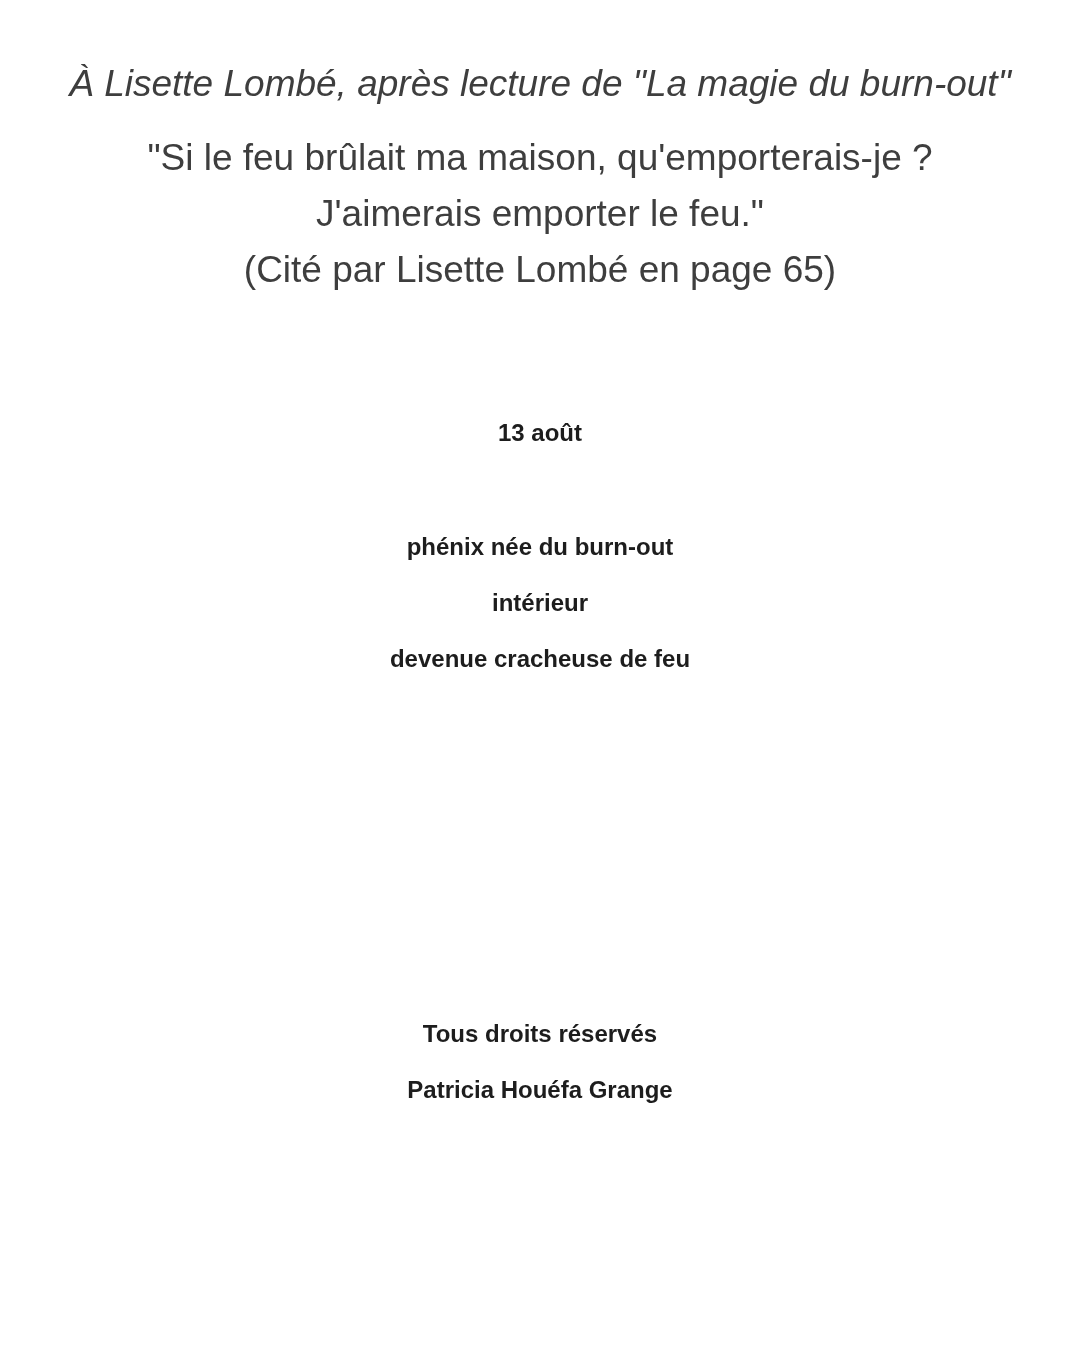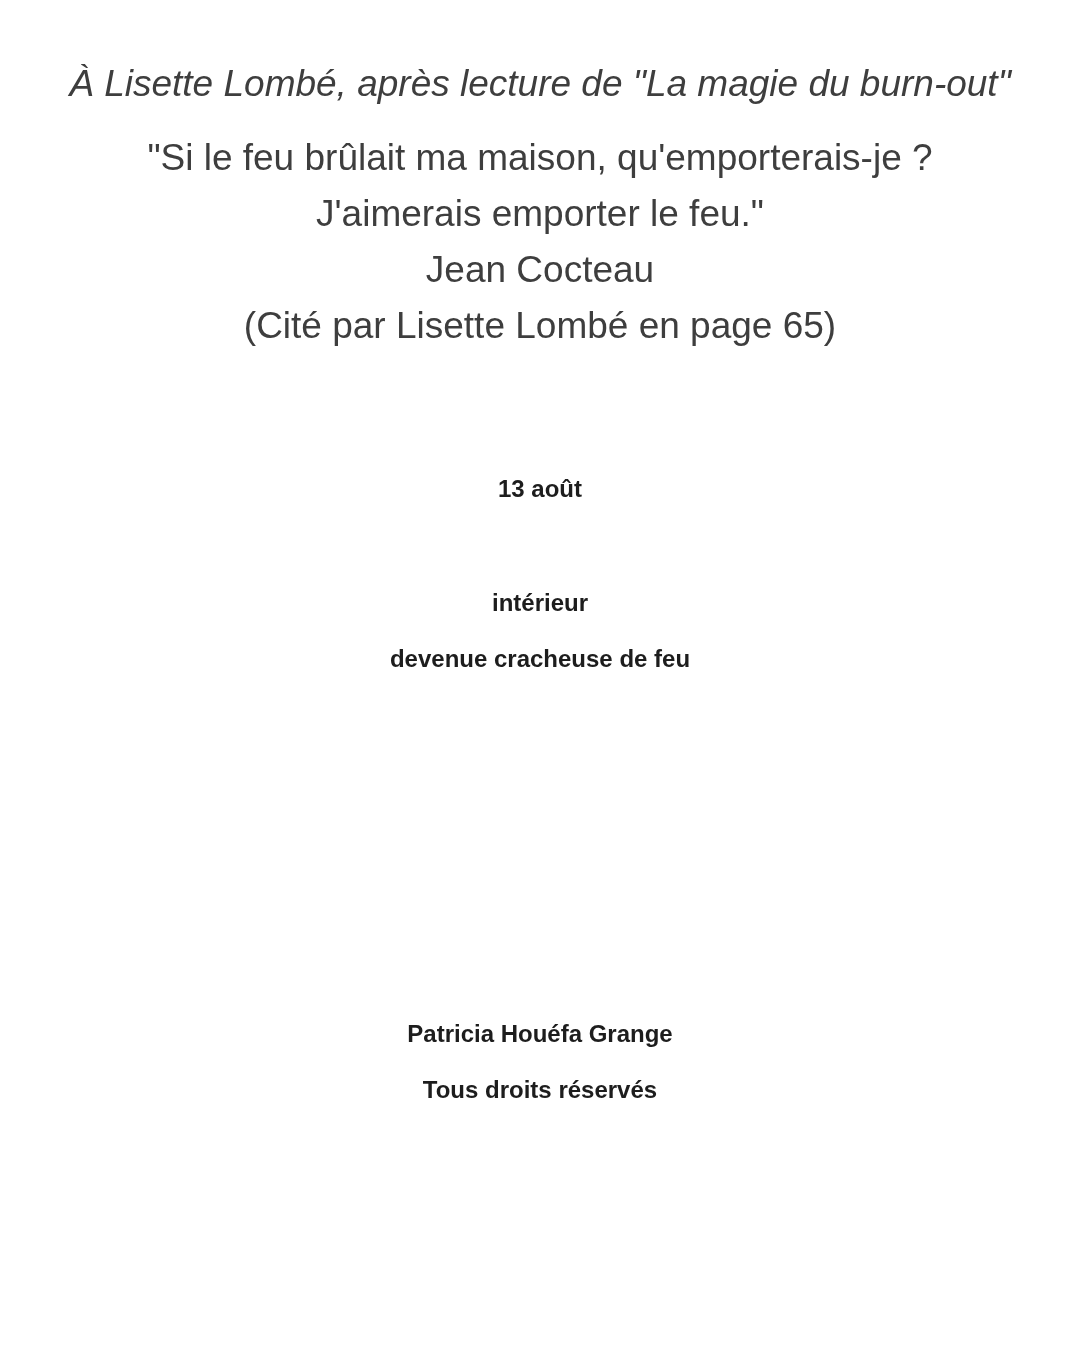"Jean Cocteau" div.line { html: <div>Jean Cocteau</div> -> none }
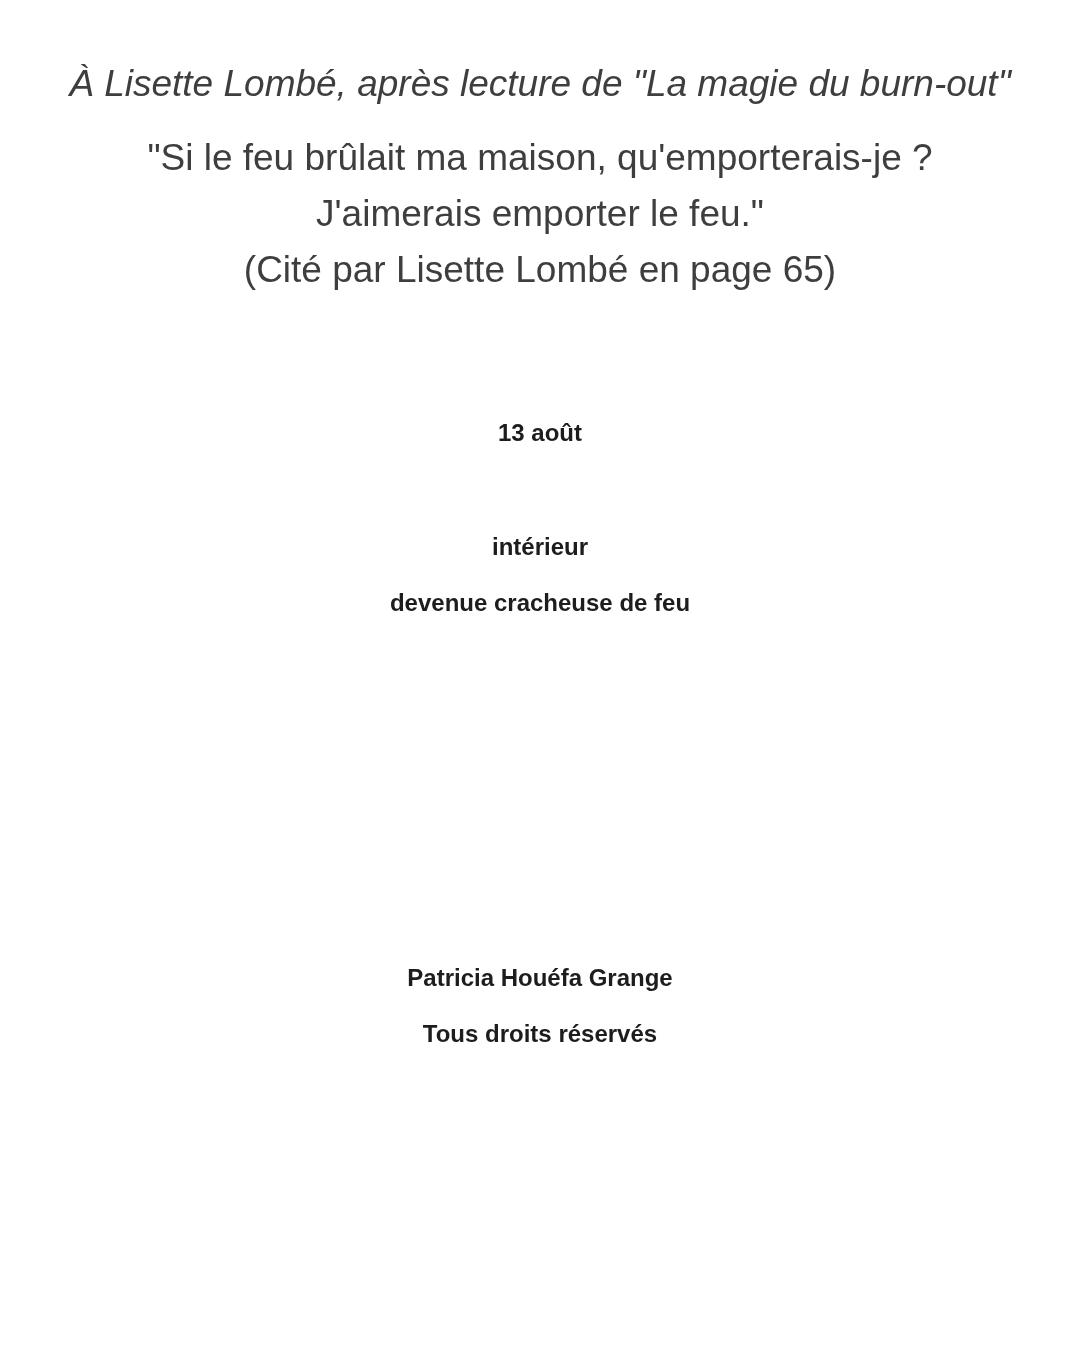"phénix née du burn-out" div.line { html: none -> <div>phénix née du burn-out</div> }
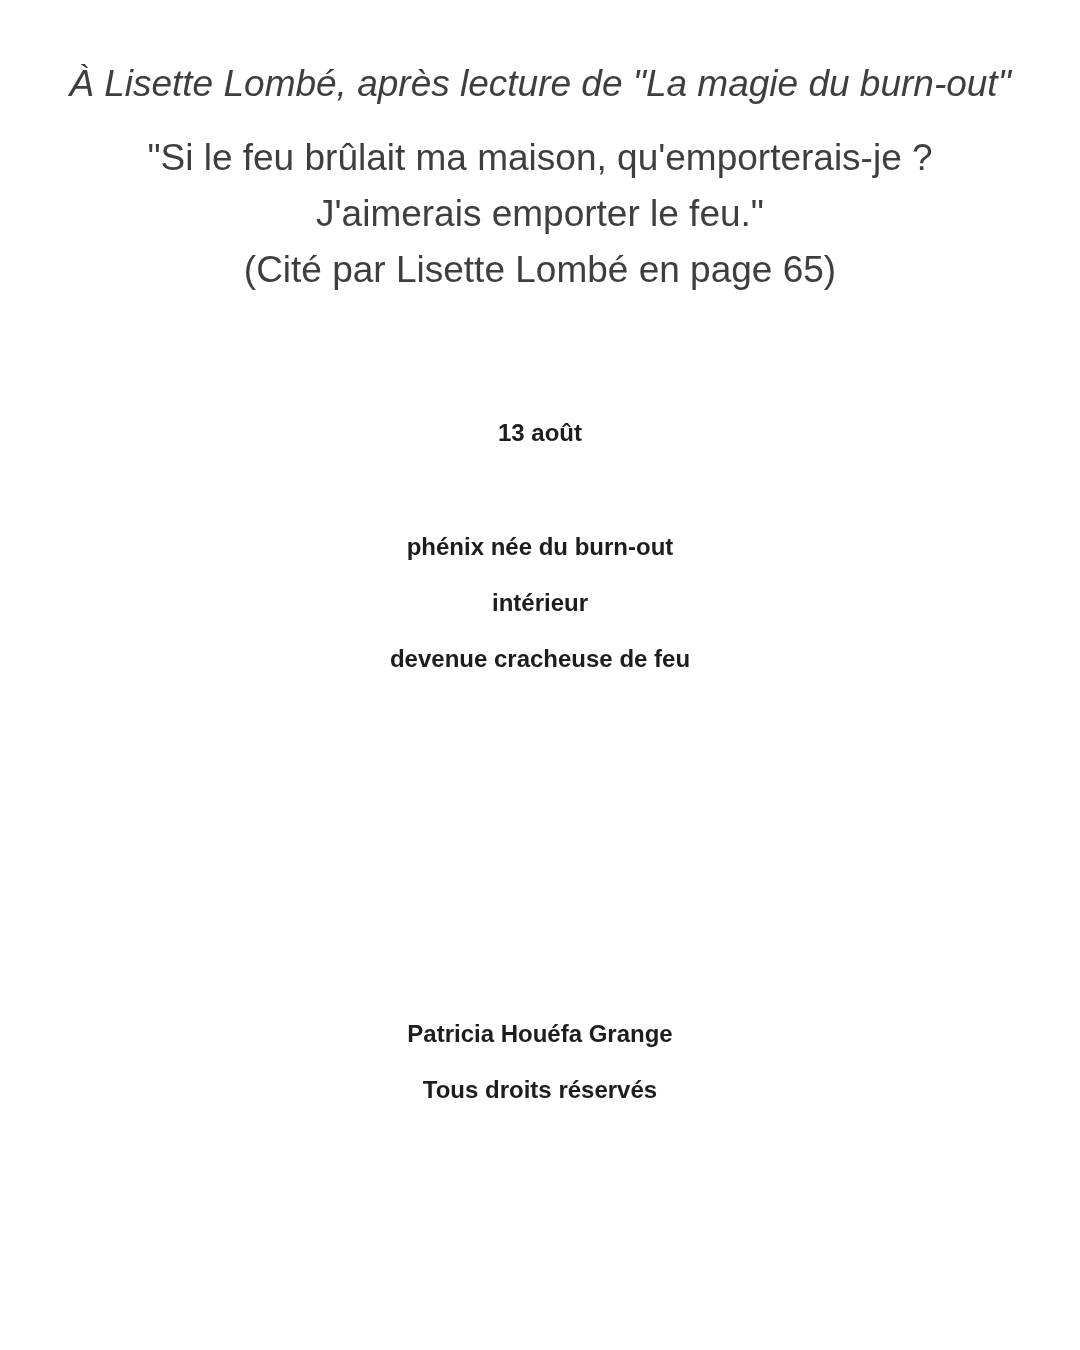"Patricia Houéfa Grange" div.line { order: before "Tous droits réservés" -> after "Tous droits réservés" }
